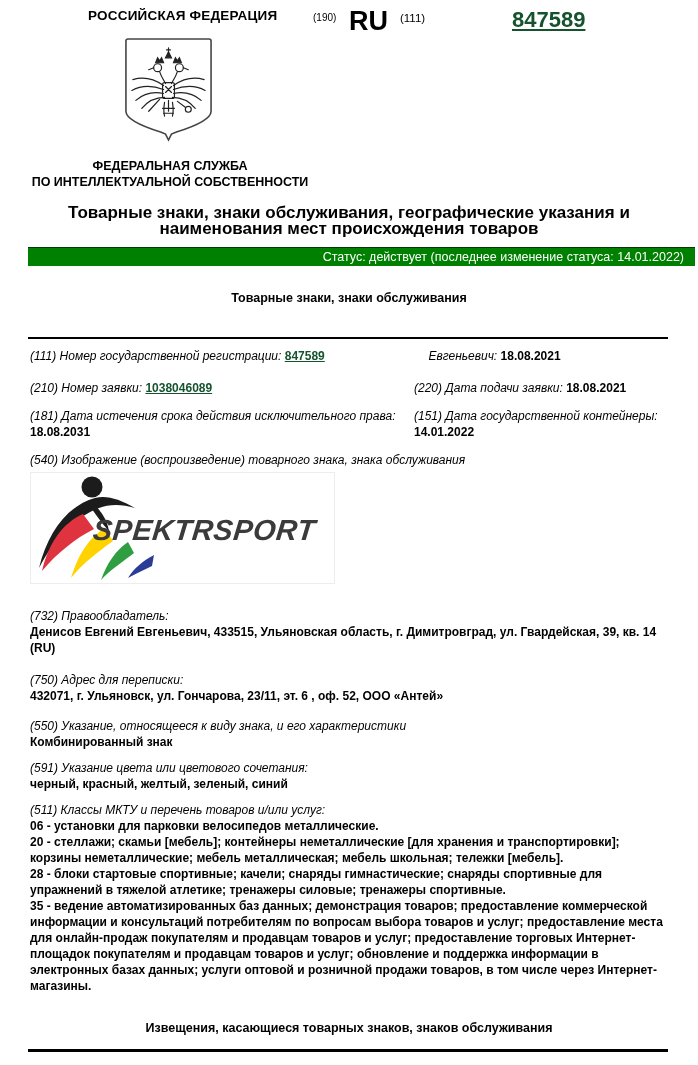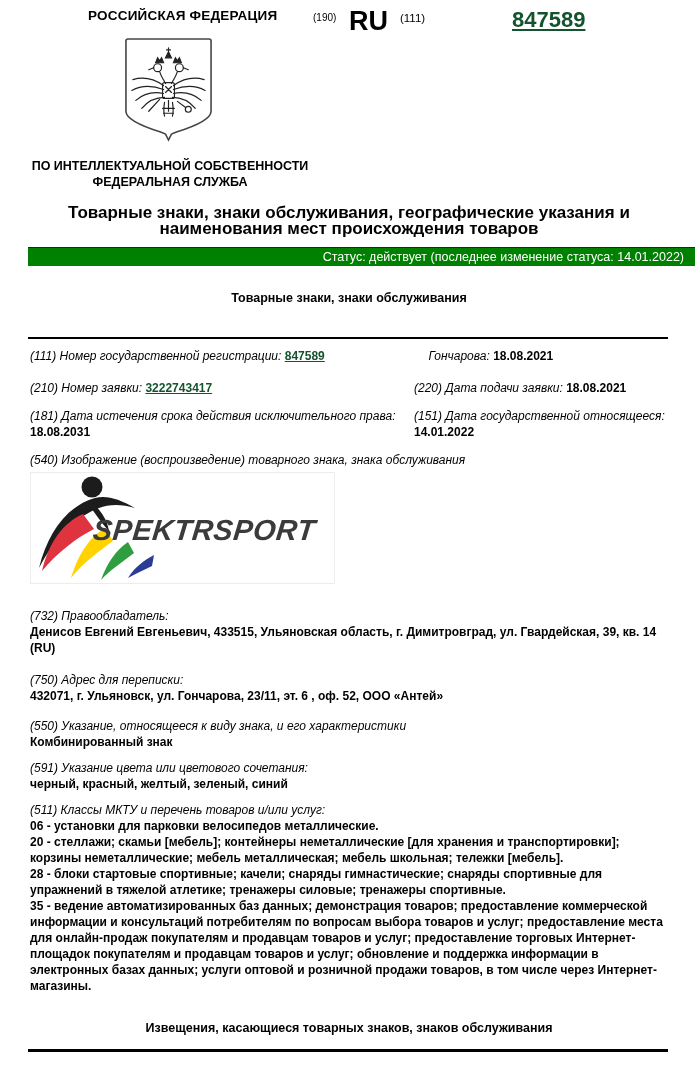"ПО ИНТЕЛЛЕКТУАЛЬНОЙ СОБСТВЕННОСТИ" div { order: before "ФЕДЕРАЛЬНАЯ СЛУЖБА" -> after "ФЕДЕРАЛЬНАЯ СЛУЖБА" }
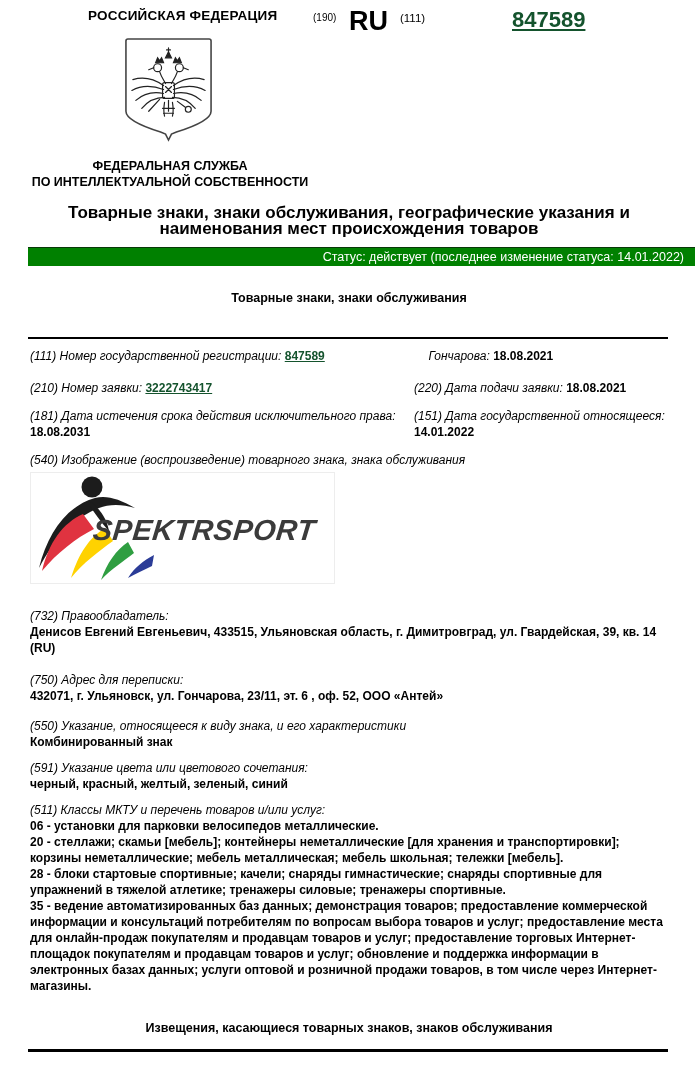"Гончарова:" span.lbl { text: Гончарова -> Евгеньевич }
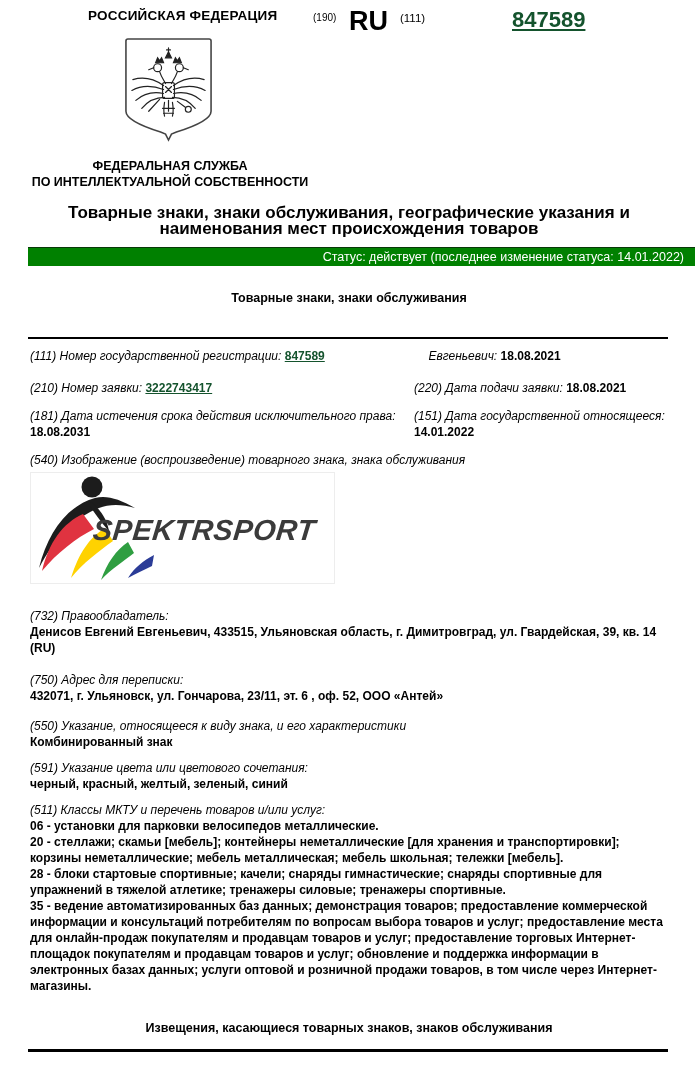"3222743417" a.doclink { text: 3222743417 -> 1038046089 }
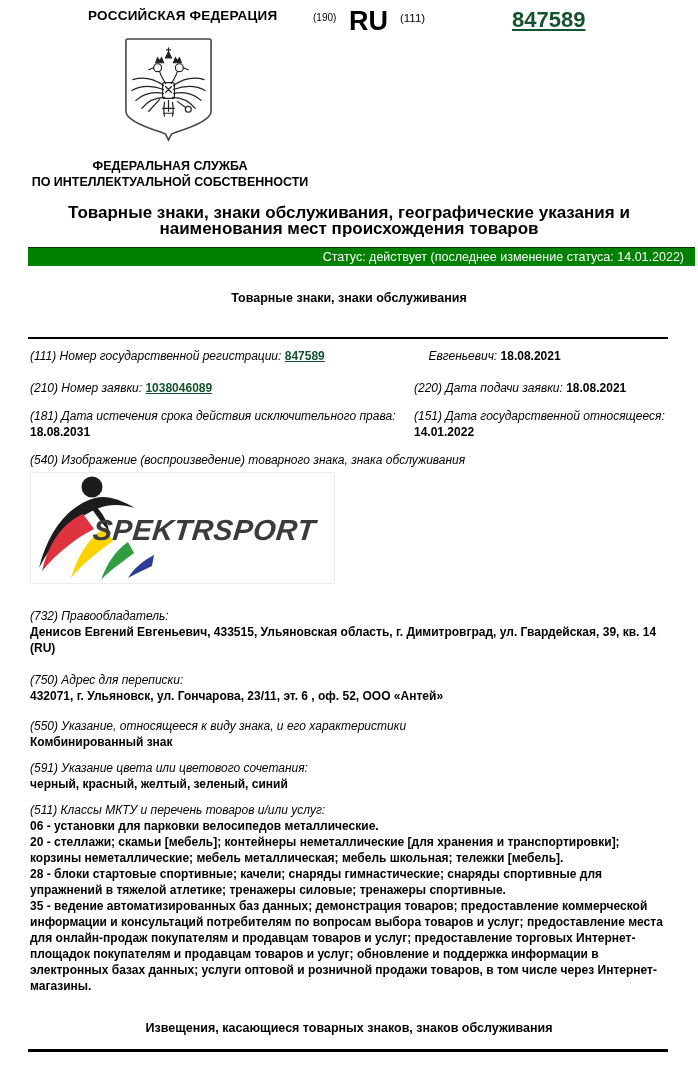"Дата государственной относящееся:" span.lbl { text: относящееся -> контейнеры }
